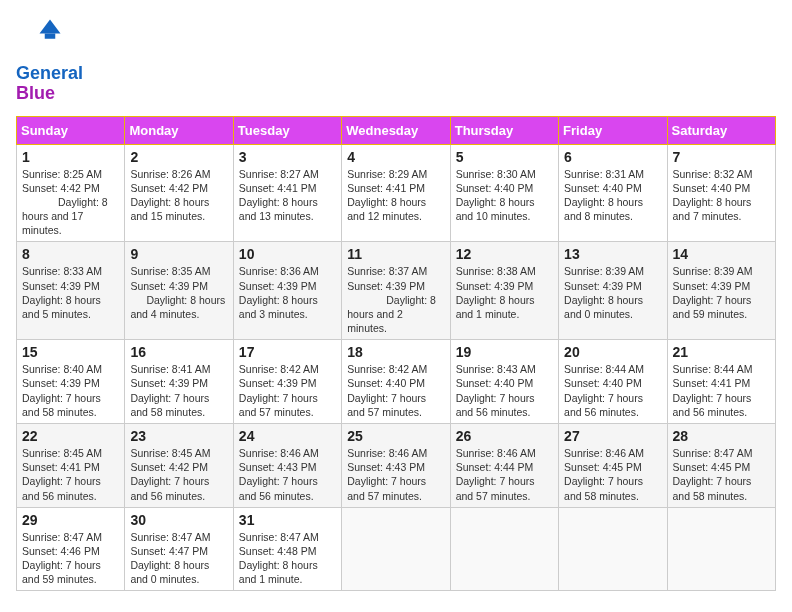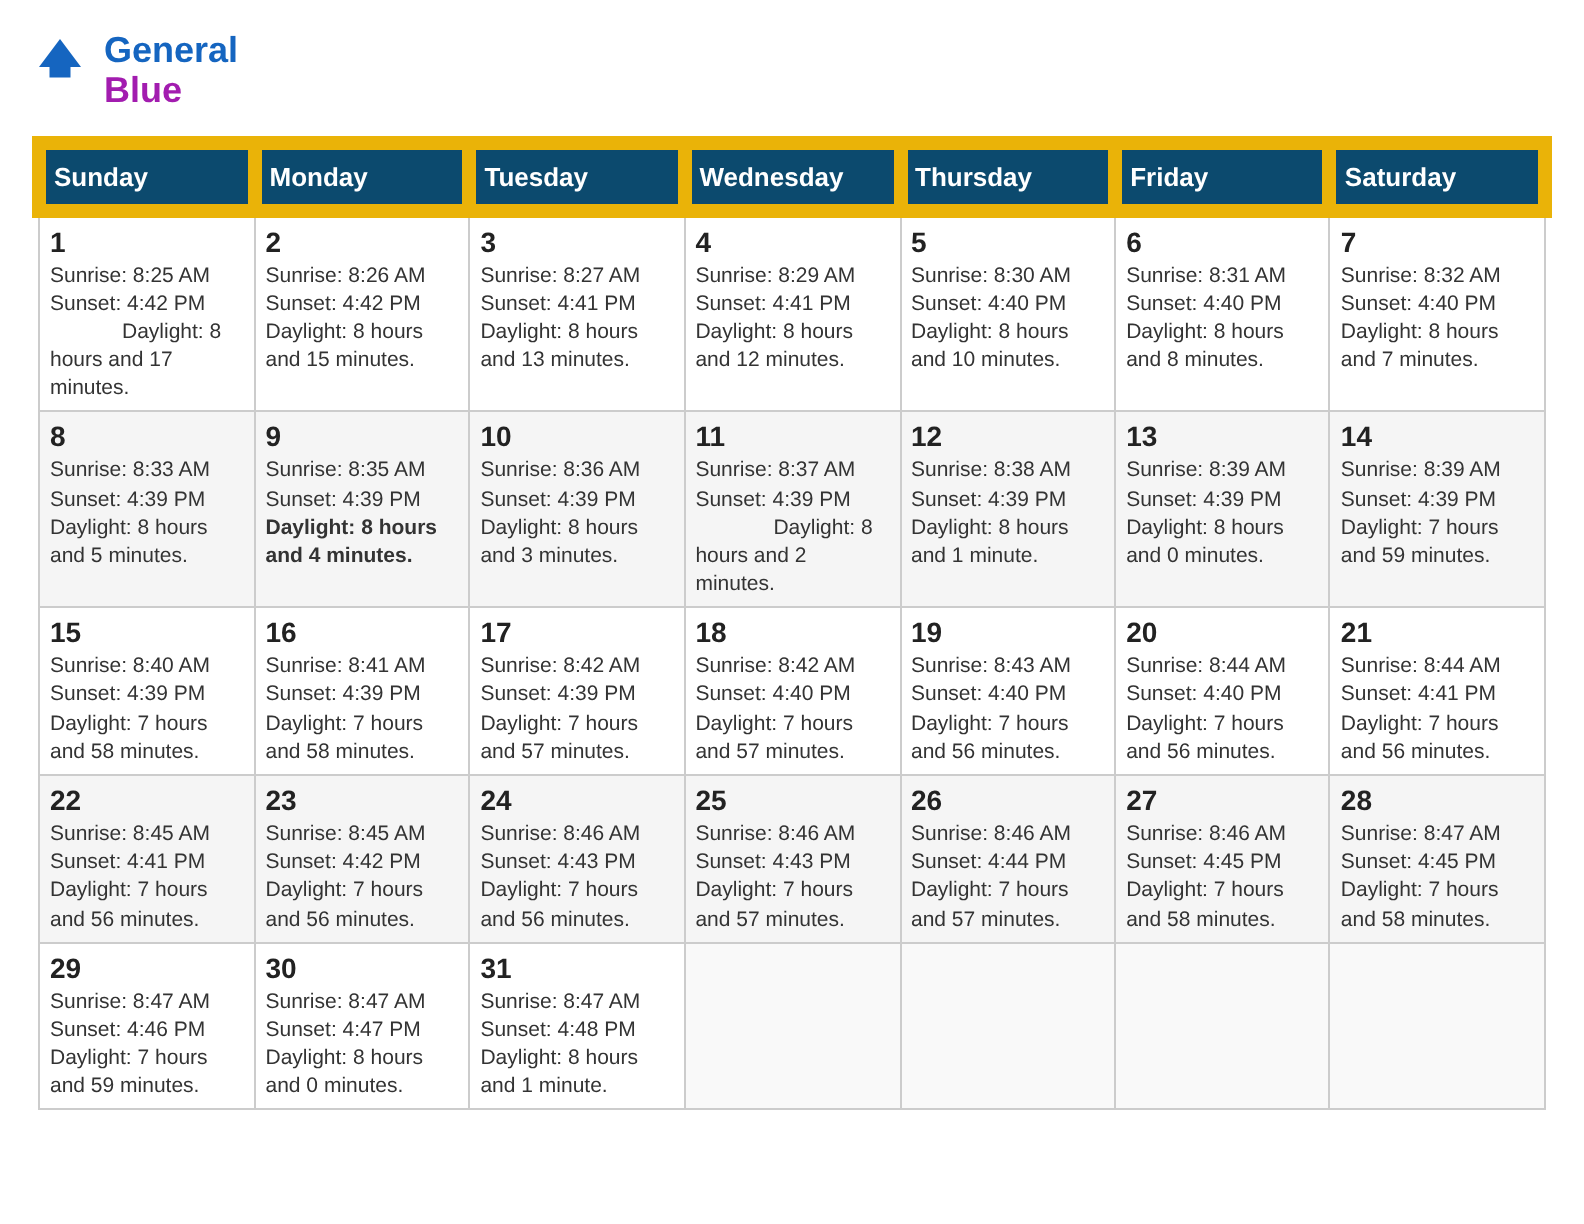"General" .logo { align-items: none -> center; flex-direction: none -> column; gap: 8px -> 20px }
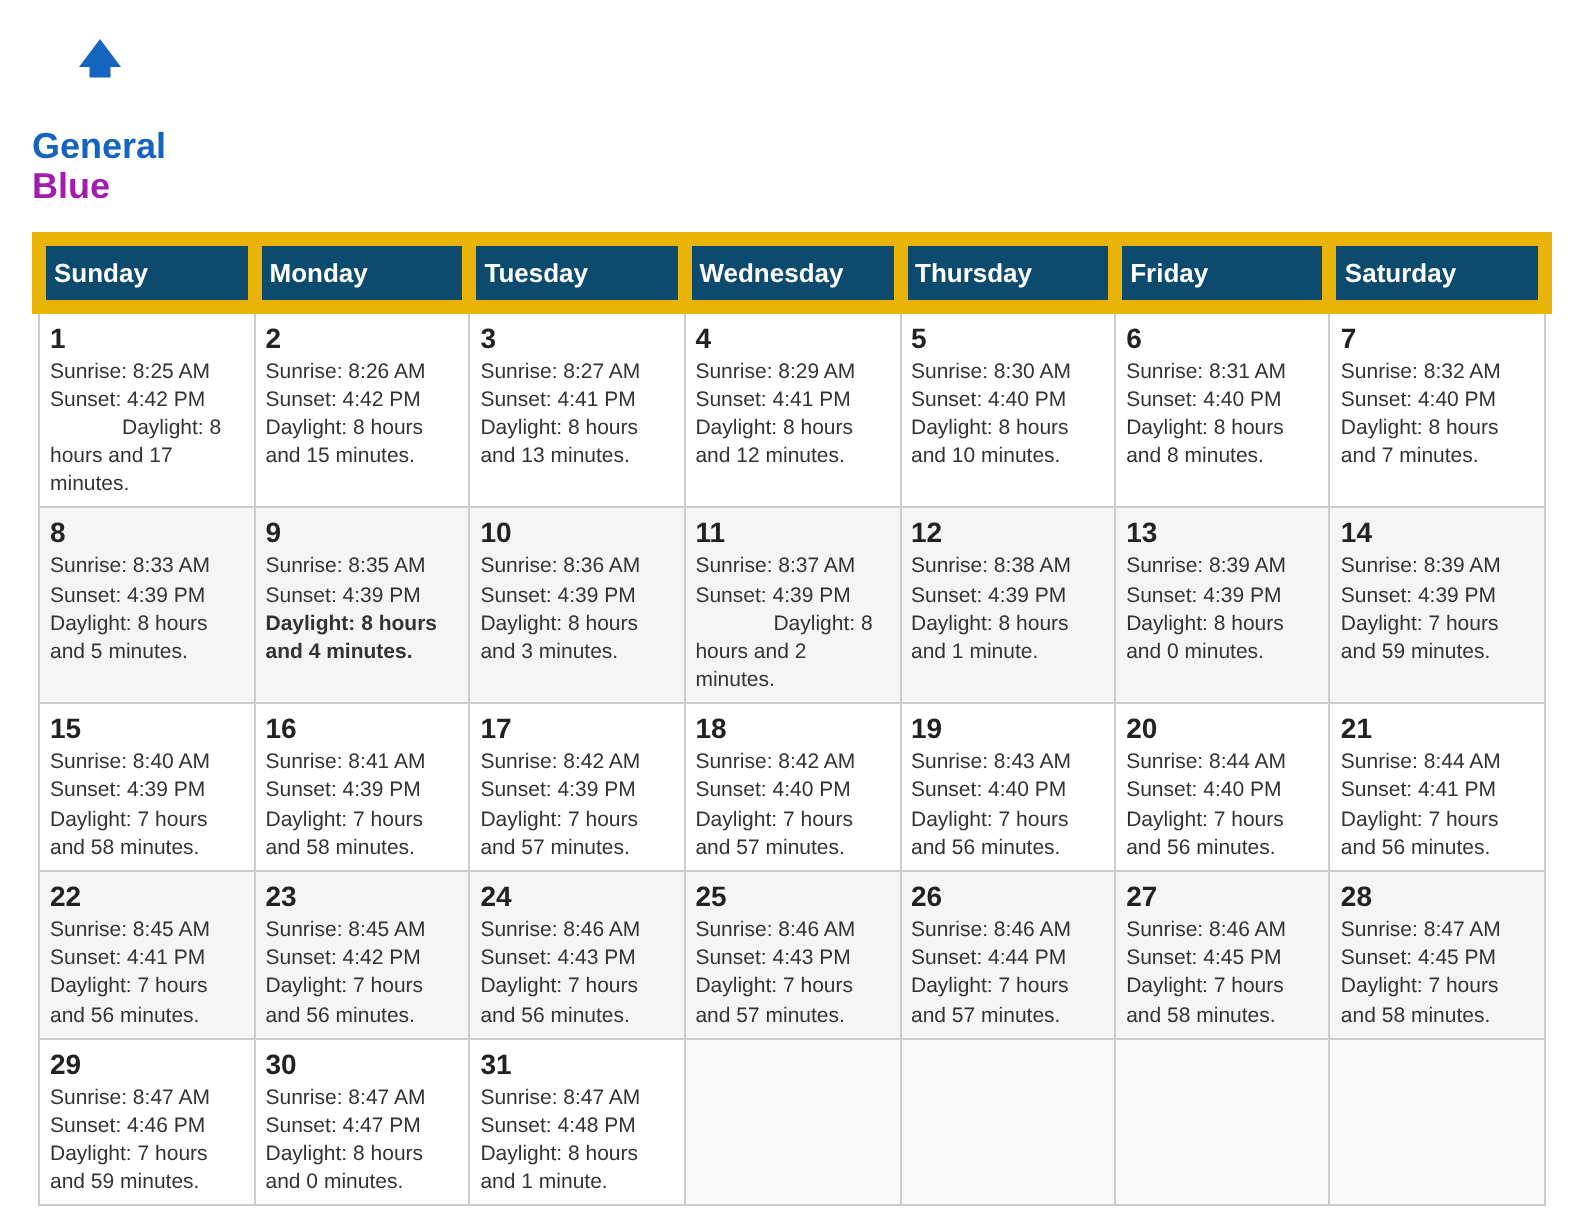"Sunday" .calendar thead th { background: #0c4a6e -> #d946ef; border: 7px solid #eab308 -> 1px solid #eab308 }
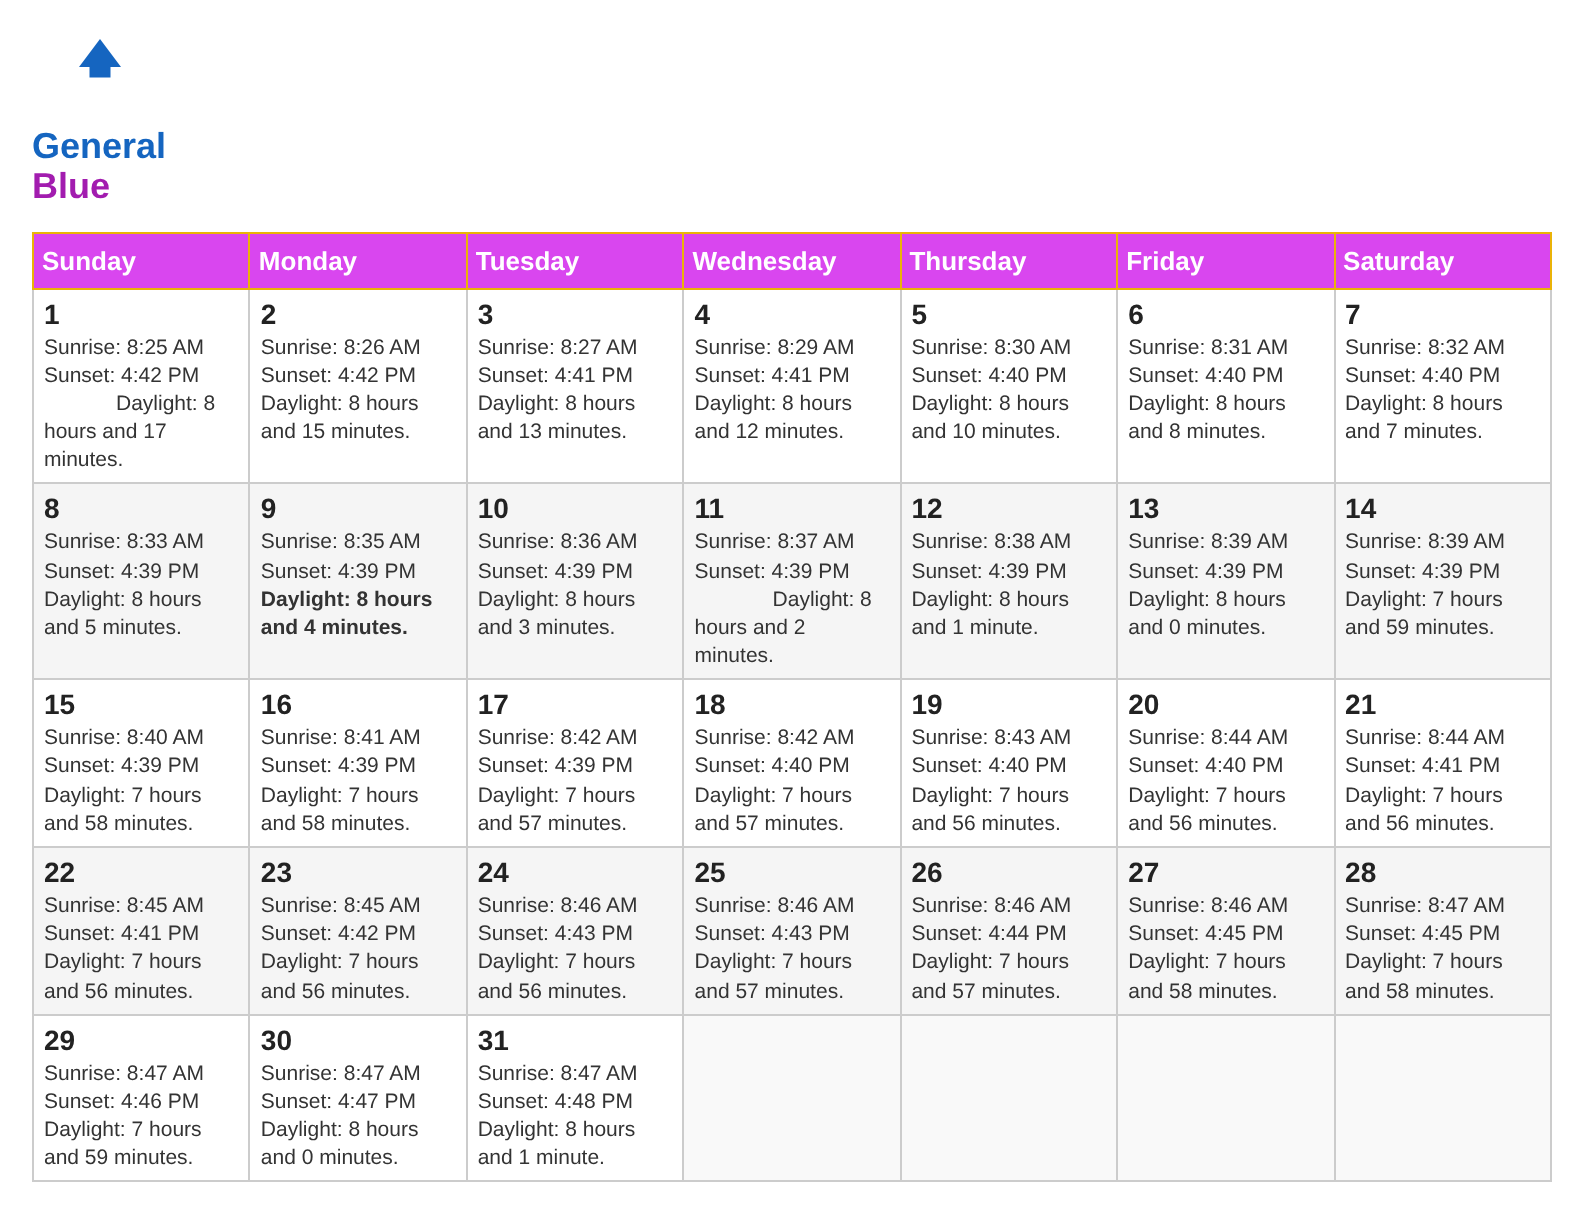"Daylight: 8 hours and 4" b { font-weight: bold -> normal; margin-left: none -> 16px }
